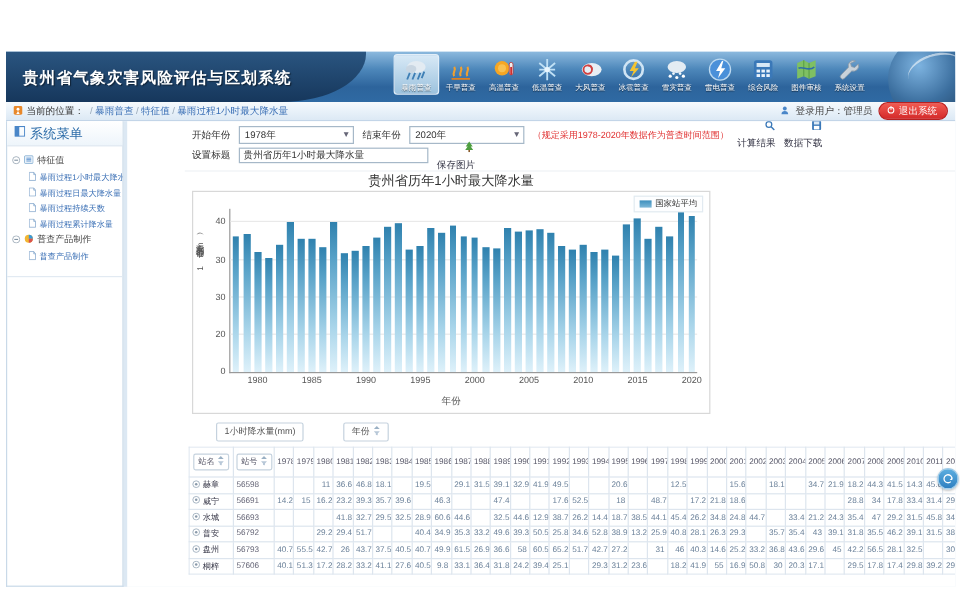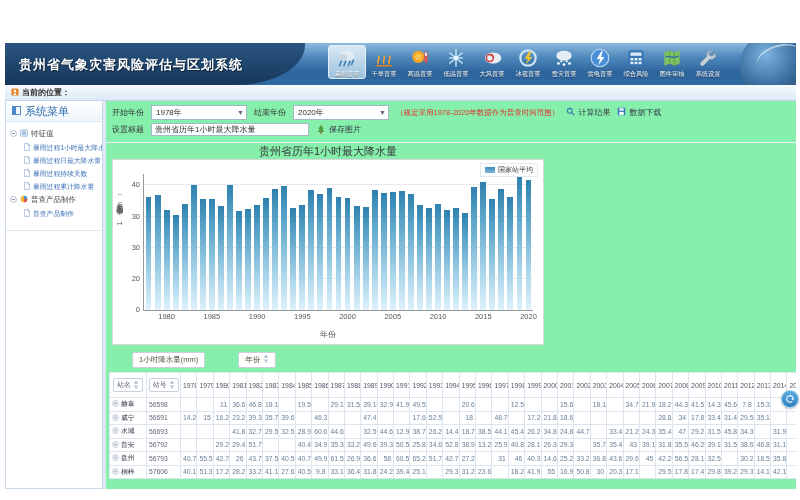"当前的位置：" .loc-label { font-weight: bold -> normal }
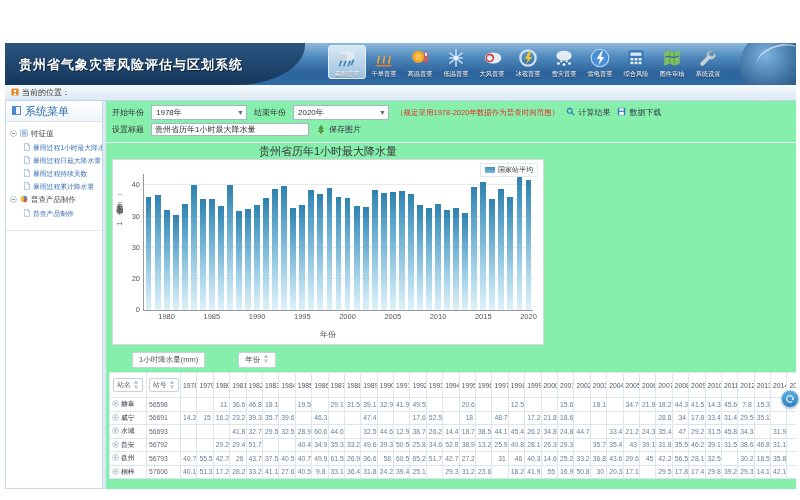"/ 暴雨普查 / 特征值 /" span { html: none -> <span><span>/</span><span>暴雨普查</span><span>/</span><span>特征值</span><span>/</span><span>暴雨过程1小时最大降水量</span></span> }
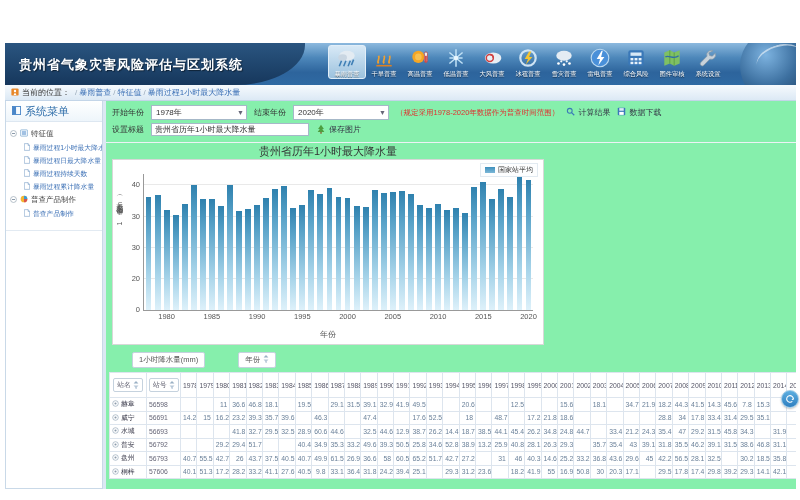"登录用户：管理员" div.userbox { html: none -> <div> <span><svg> <circle></circle> <path></path> </svg></span> <span>登录用户：管理员</span> <span> <span><svg> <circle></circle> <path></path> </svg></span> <span>退出系统</span> </span> </div> }
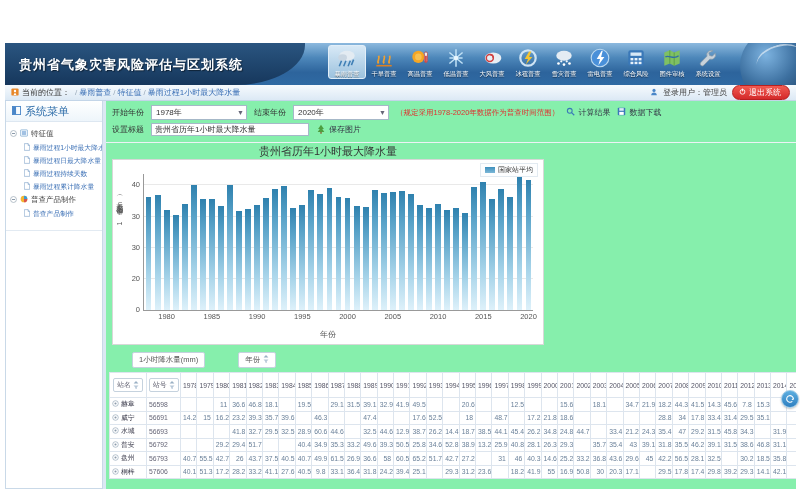"开始年份" .content { background: #86efac -> #ffffff; padding-left: none -> 48px }
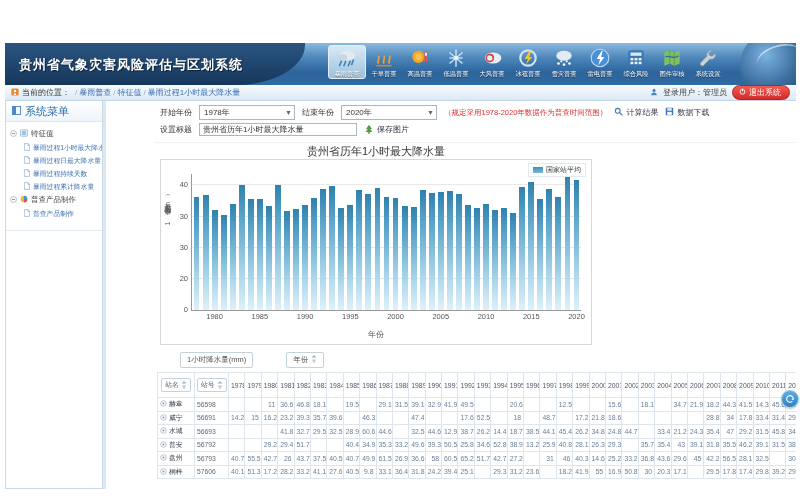"计算结果" .tool-btn { align-items: center -> flex-end; flex-direction: none -> column }
